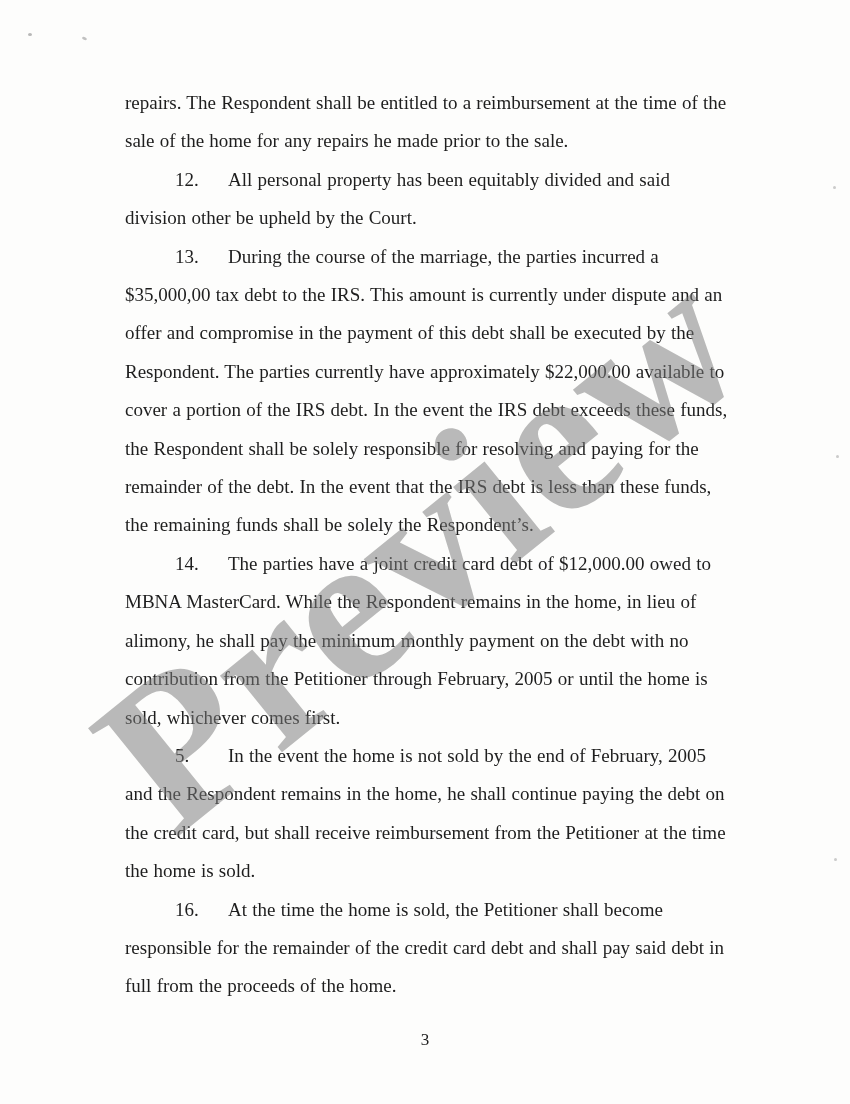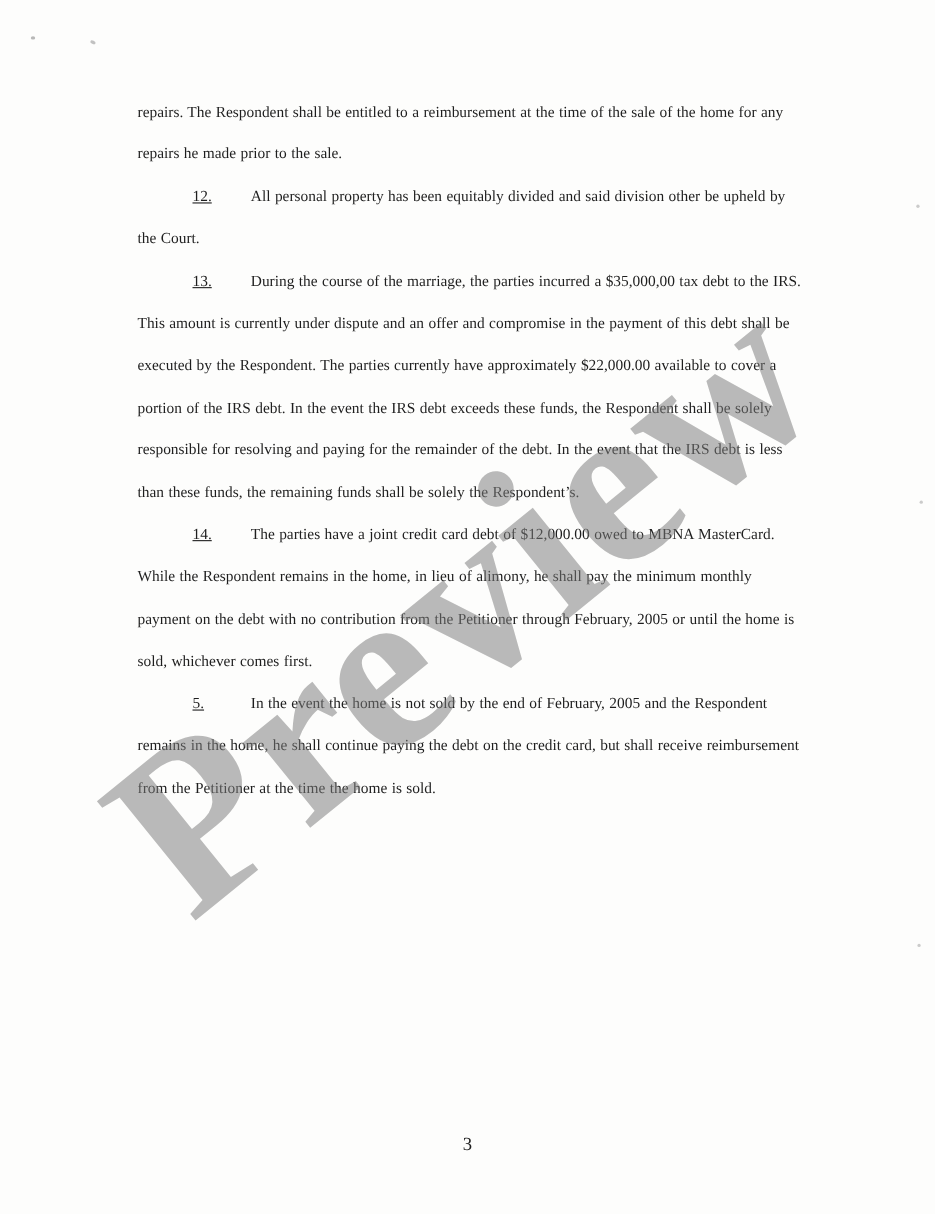"repairs. The Respondent shall be" .para { font-size: 14px -> 19px }
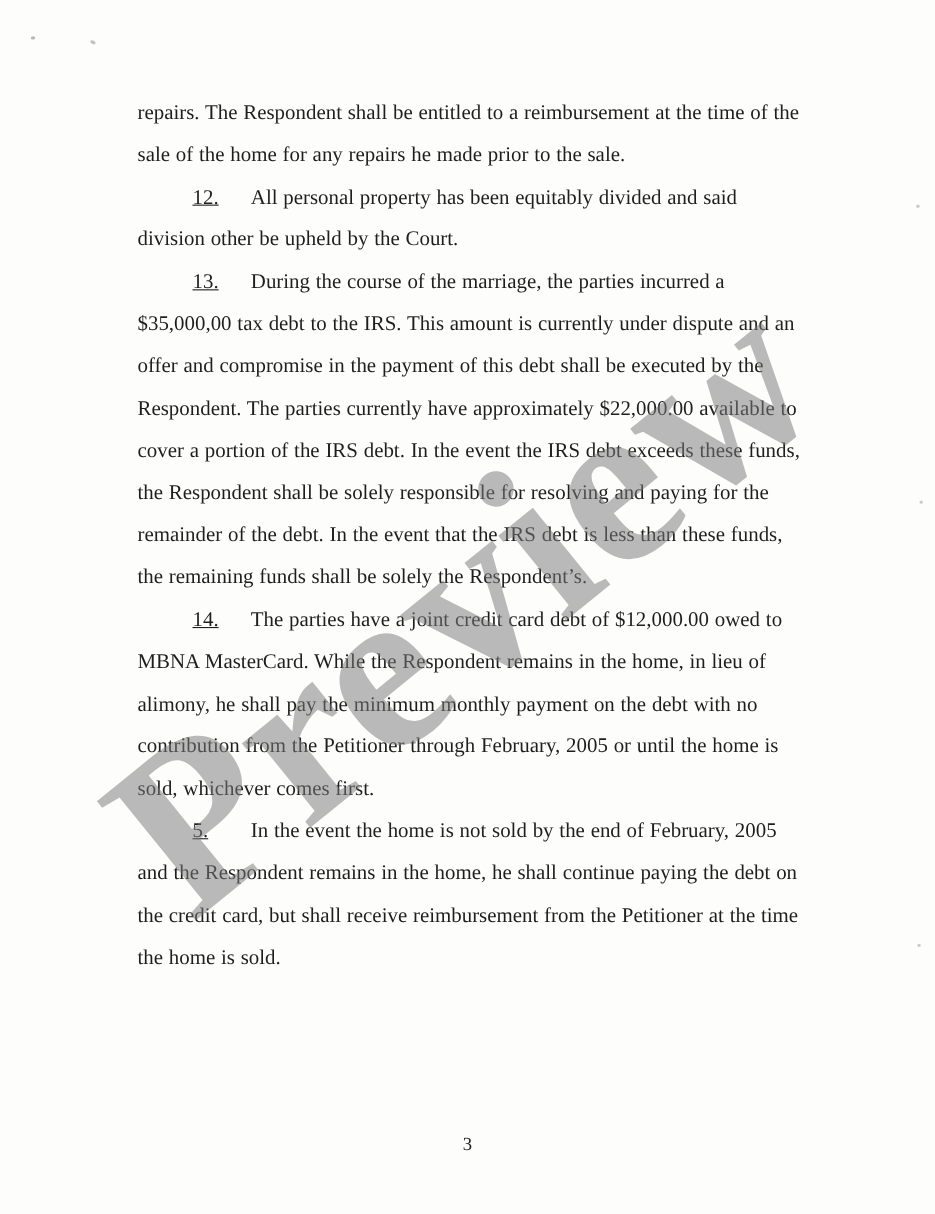"12." .pnum { text-decoration: underline -> none }
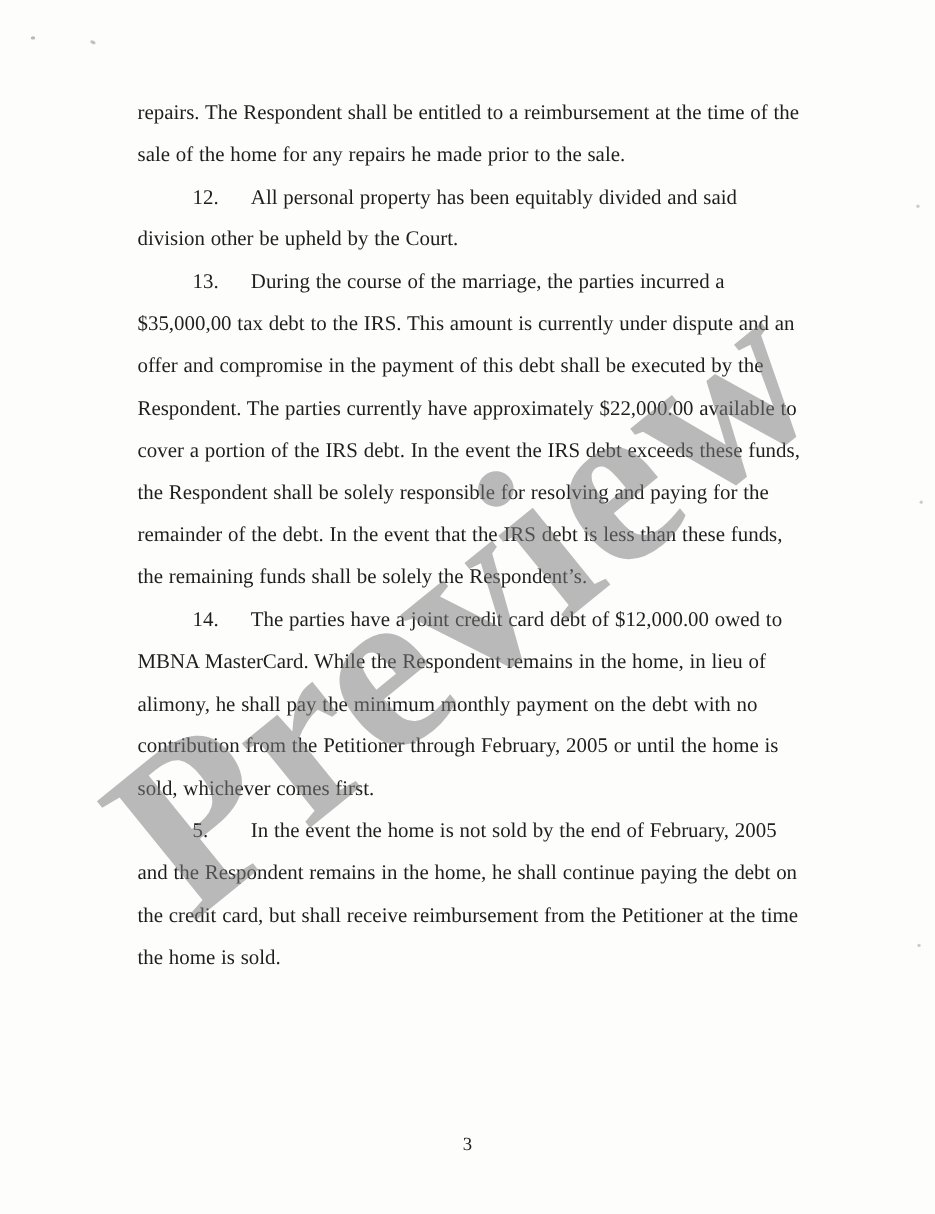"16. At the time the" p.para { html: none -> <p><span>16.</span><span>At the time the home is sold, the Petitioner shall become responsible for the remainder of the credit card debt and shall pay said debt in full from the proceeds of the home.</span></p> }
